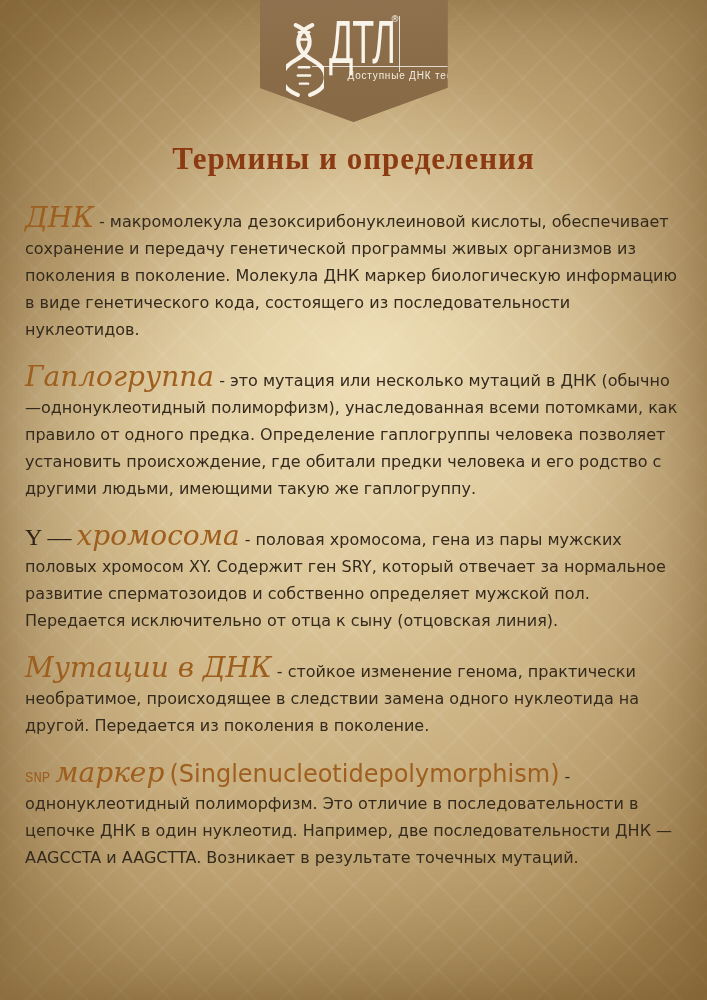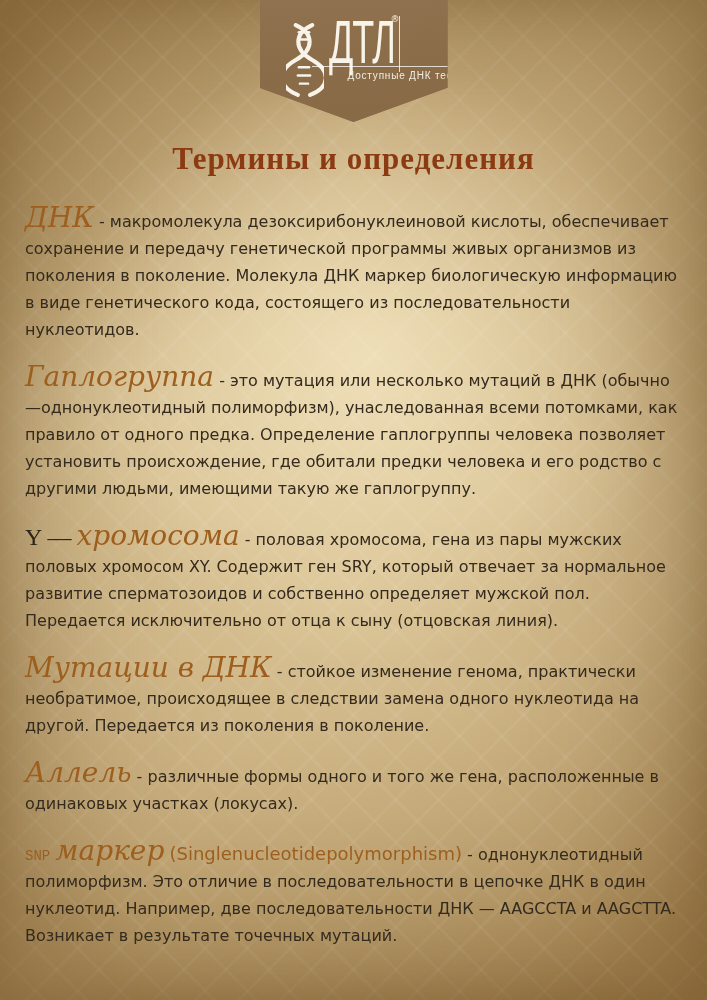"Аллель - различные формы одного" p.term-block { html: <p> <span>Аллель</span> <span>-</span> <span>различные формы одного и того же гена, расположенные в одинаковых участках (локусах).</span> </p> -> none }
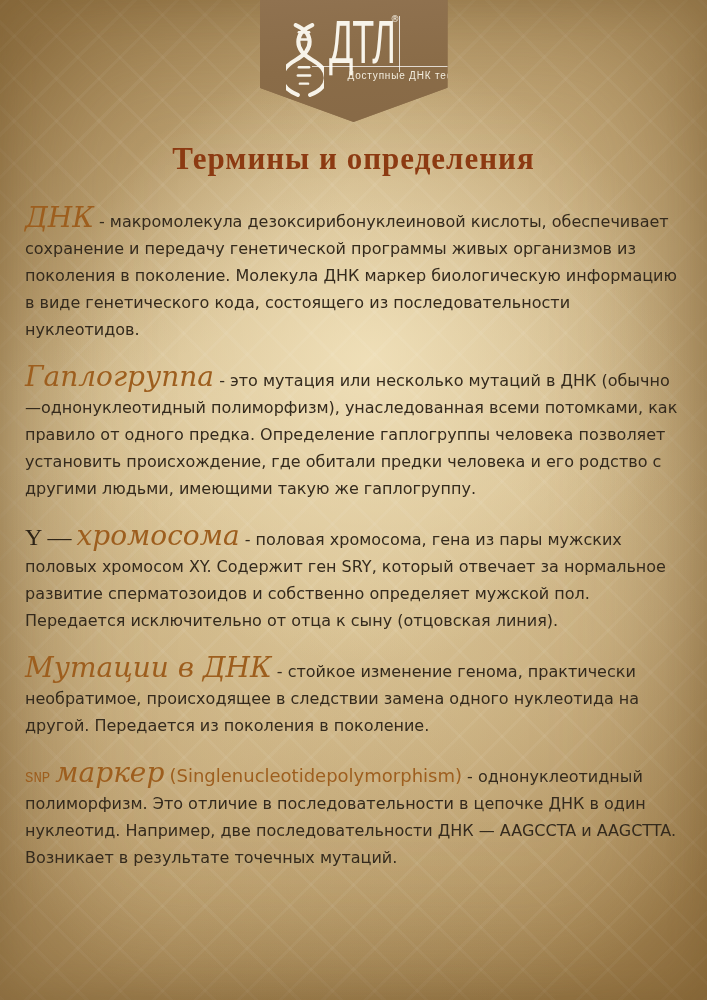"(Singlenucleotidepolymorphism)" .suffix { font-size: 18px -> 24px }
